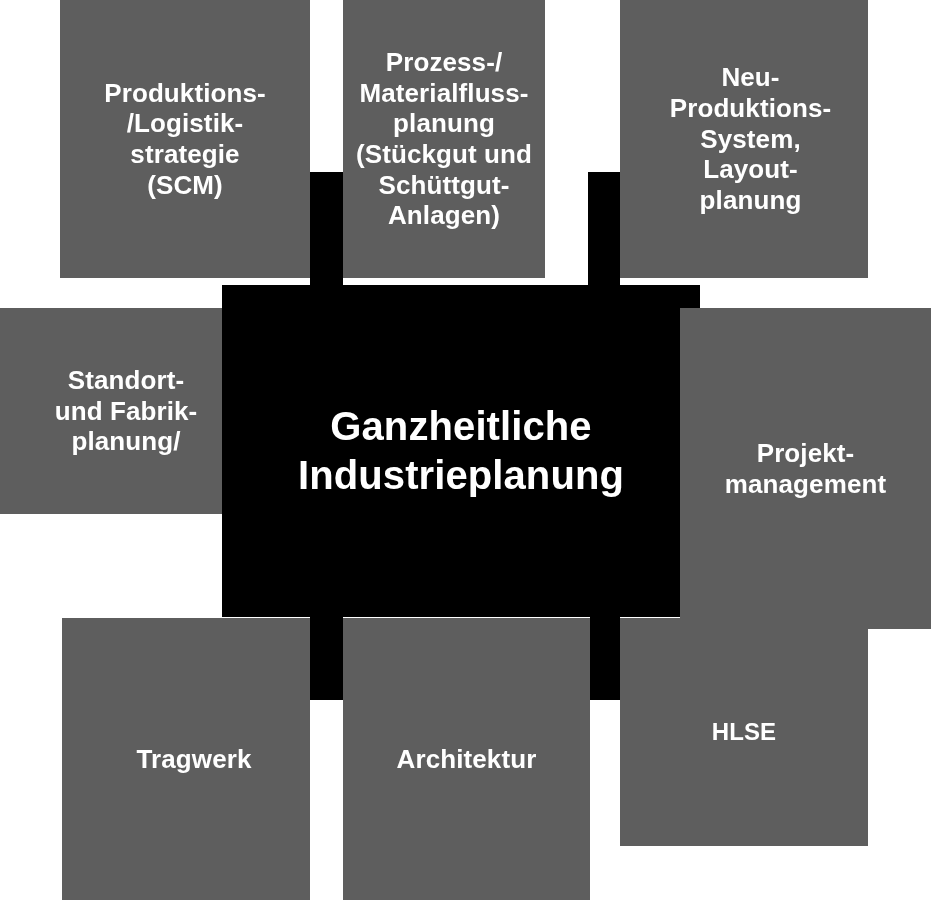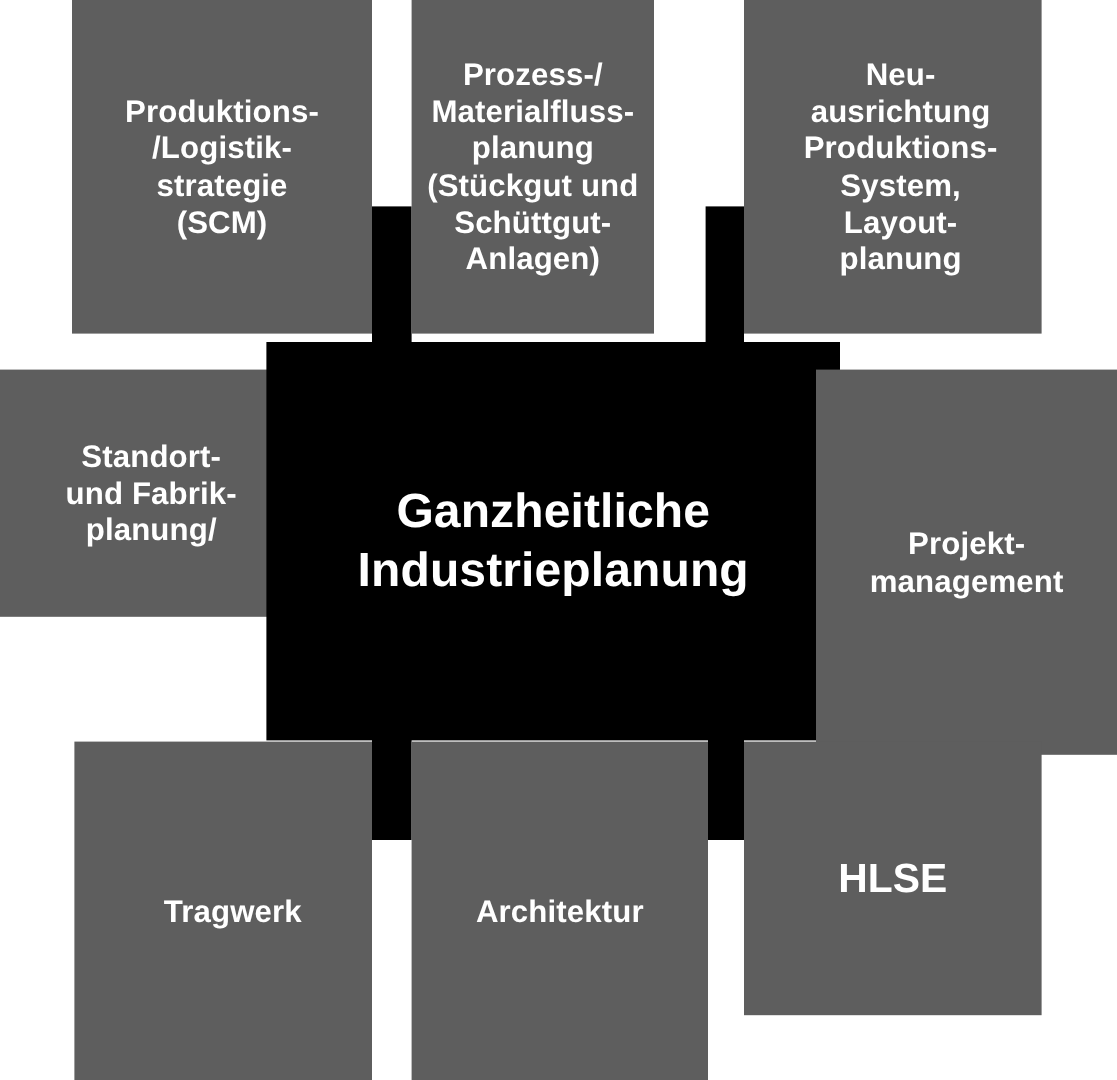"ausrichtung" span { html: <span>ausrichtung</span> -> none }
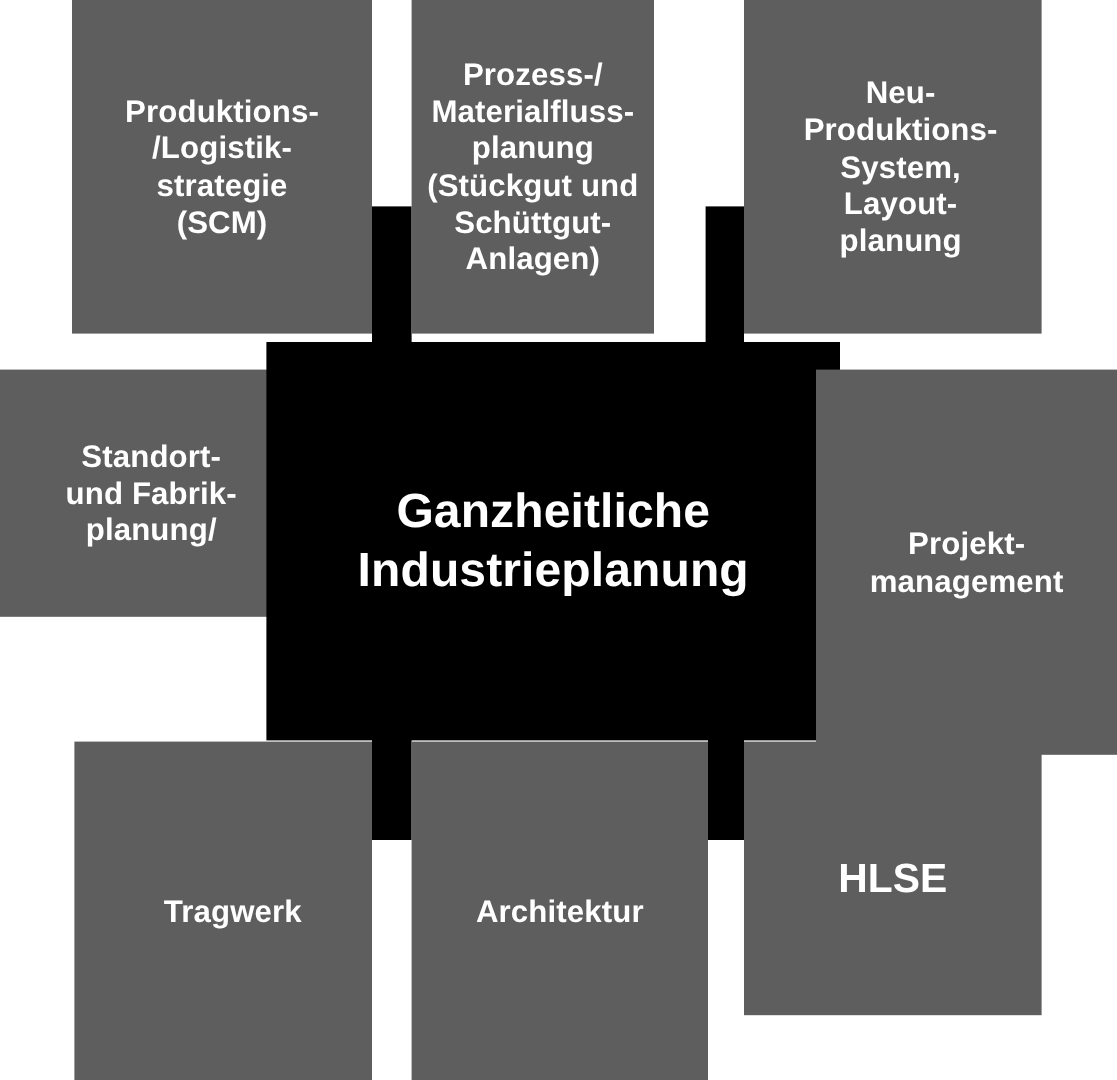"HLSE" #node-hlse { font-size: 34px -> 24px }
